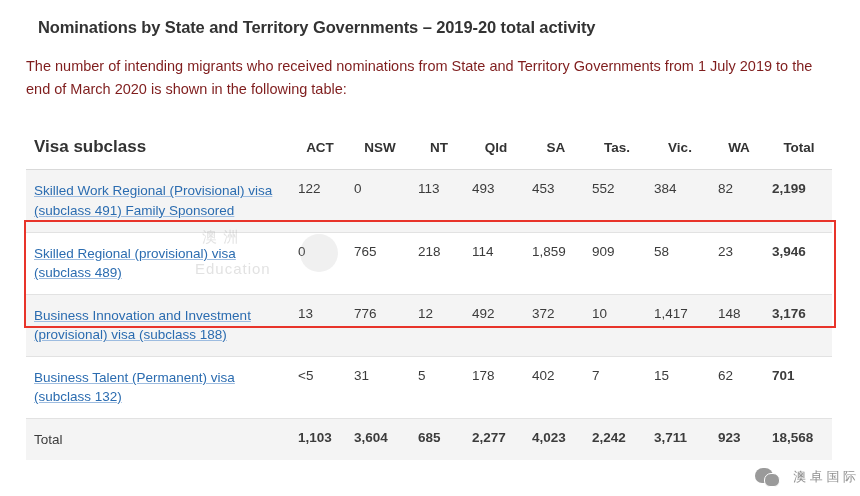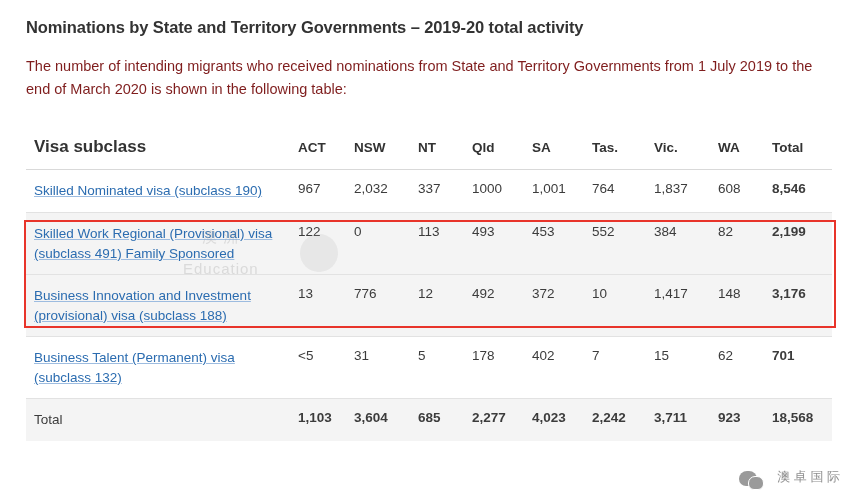"Nominations by State and Territory" h1.title { margin: 0 0 18px 0 -> 0 0 18px 12px }
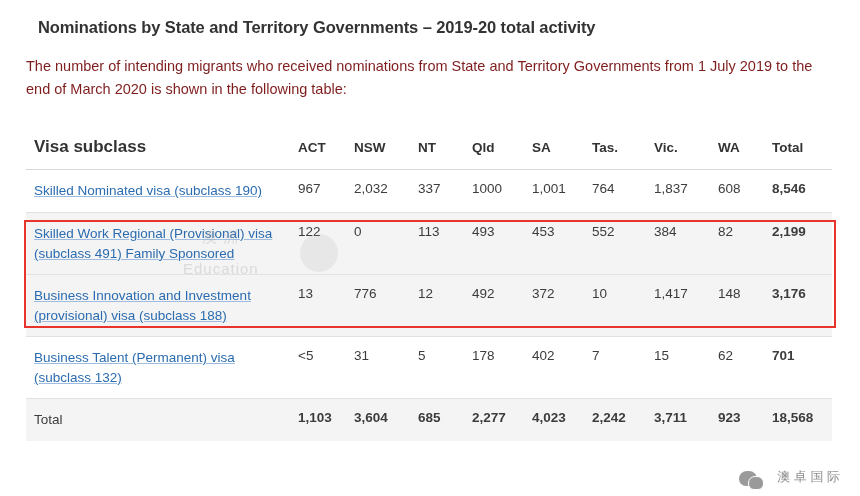"ACT" table.nom-table th.numeric { text-align: left -> center }
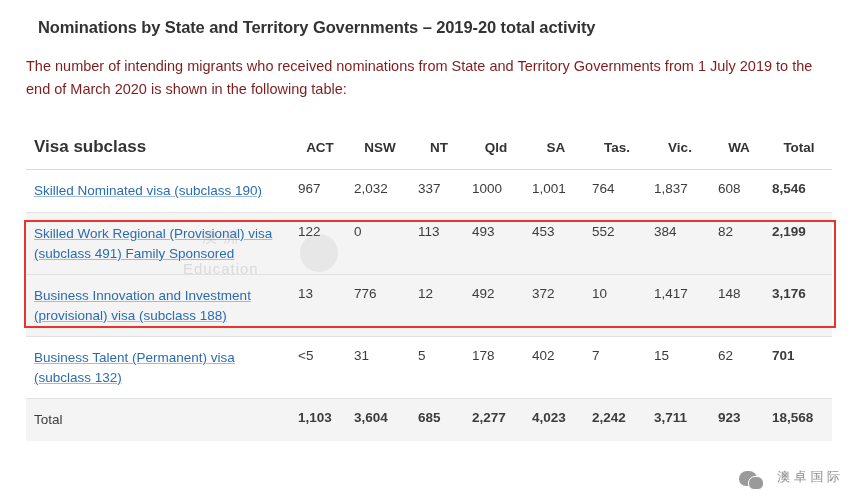"Skilled Nominated visa (subclass 190)" tr { html: <tr> <td> <a>Skilled Nominated visa (subclass 190)</a> </td> <td>967</td> <td>2,032</td> <td>337</td> <td>1000</td> <td>1,001</td> <td>764</td> <td>1,837</td> <td>608</td> <td>8,546</td> </tr> -> none }
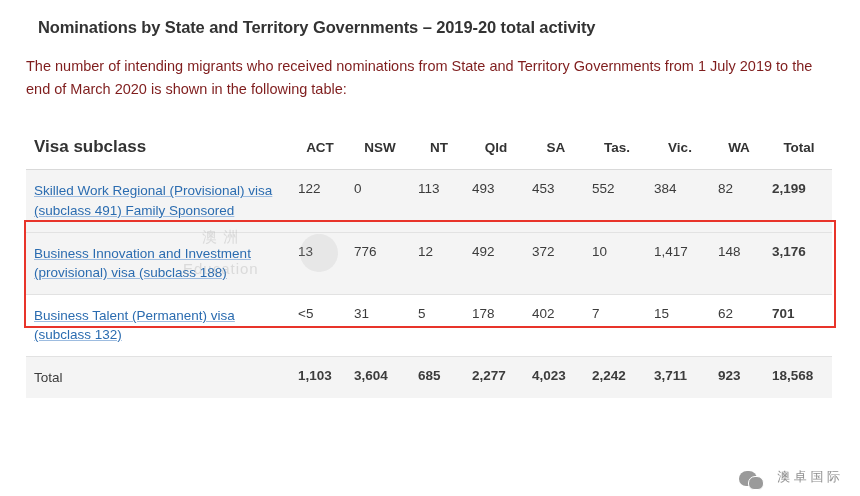"Skilled Regional (provisional) visa" tr { html: none -> <tr> <td> <a>Skilled Regional (provisional) visa (subclass 489)</a> </td> <td>0</td> <td>765</td> <td>218</td> <td>114</td> <td>1,859</td> <td>909</td> <td>58</td> <td>23</td> <td>3,946</td> </tr> }
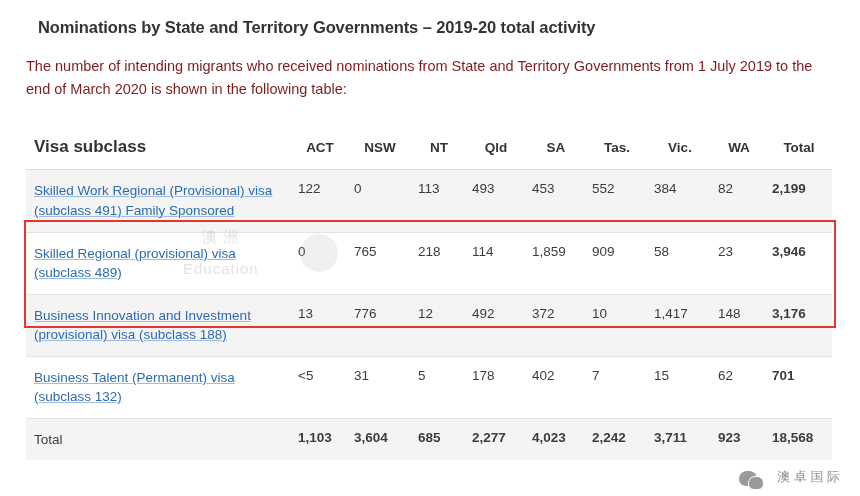"Education" .watermark .wm-line2 { left: 13px -> 25px }
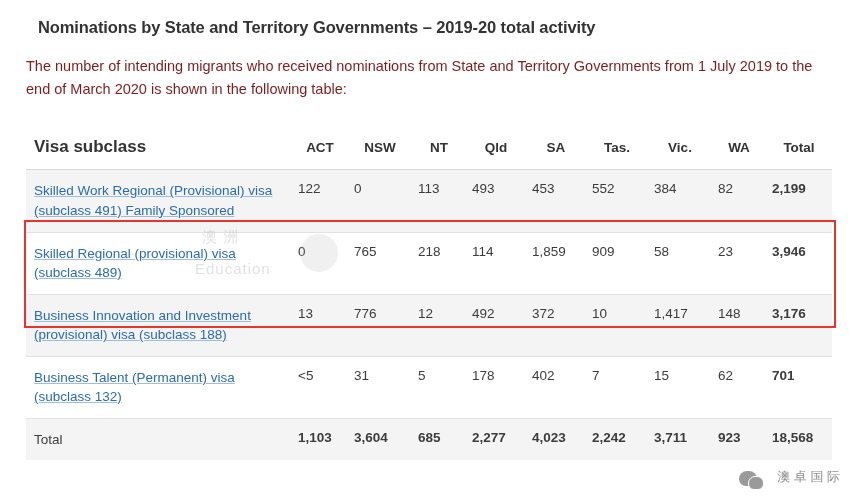"澳 卓 国 际" .wechat-badge { align-items: flex-end -> flex-start; right: 20px -> 4px }
